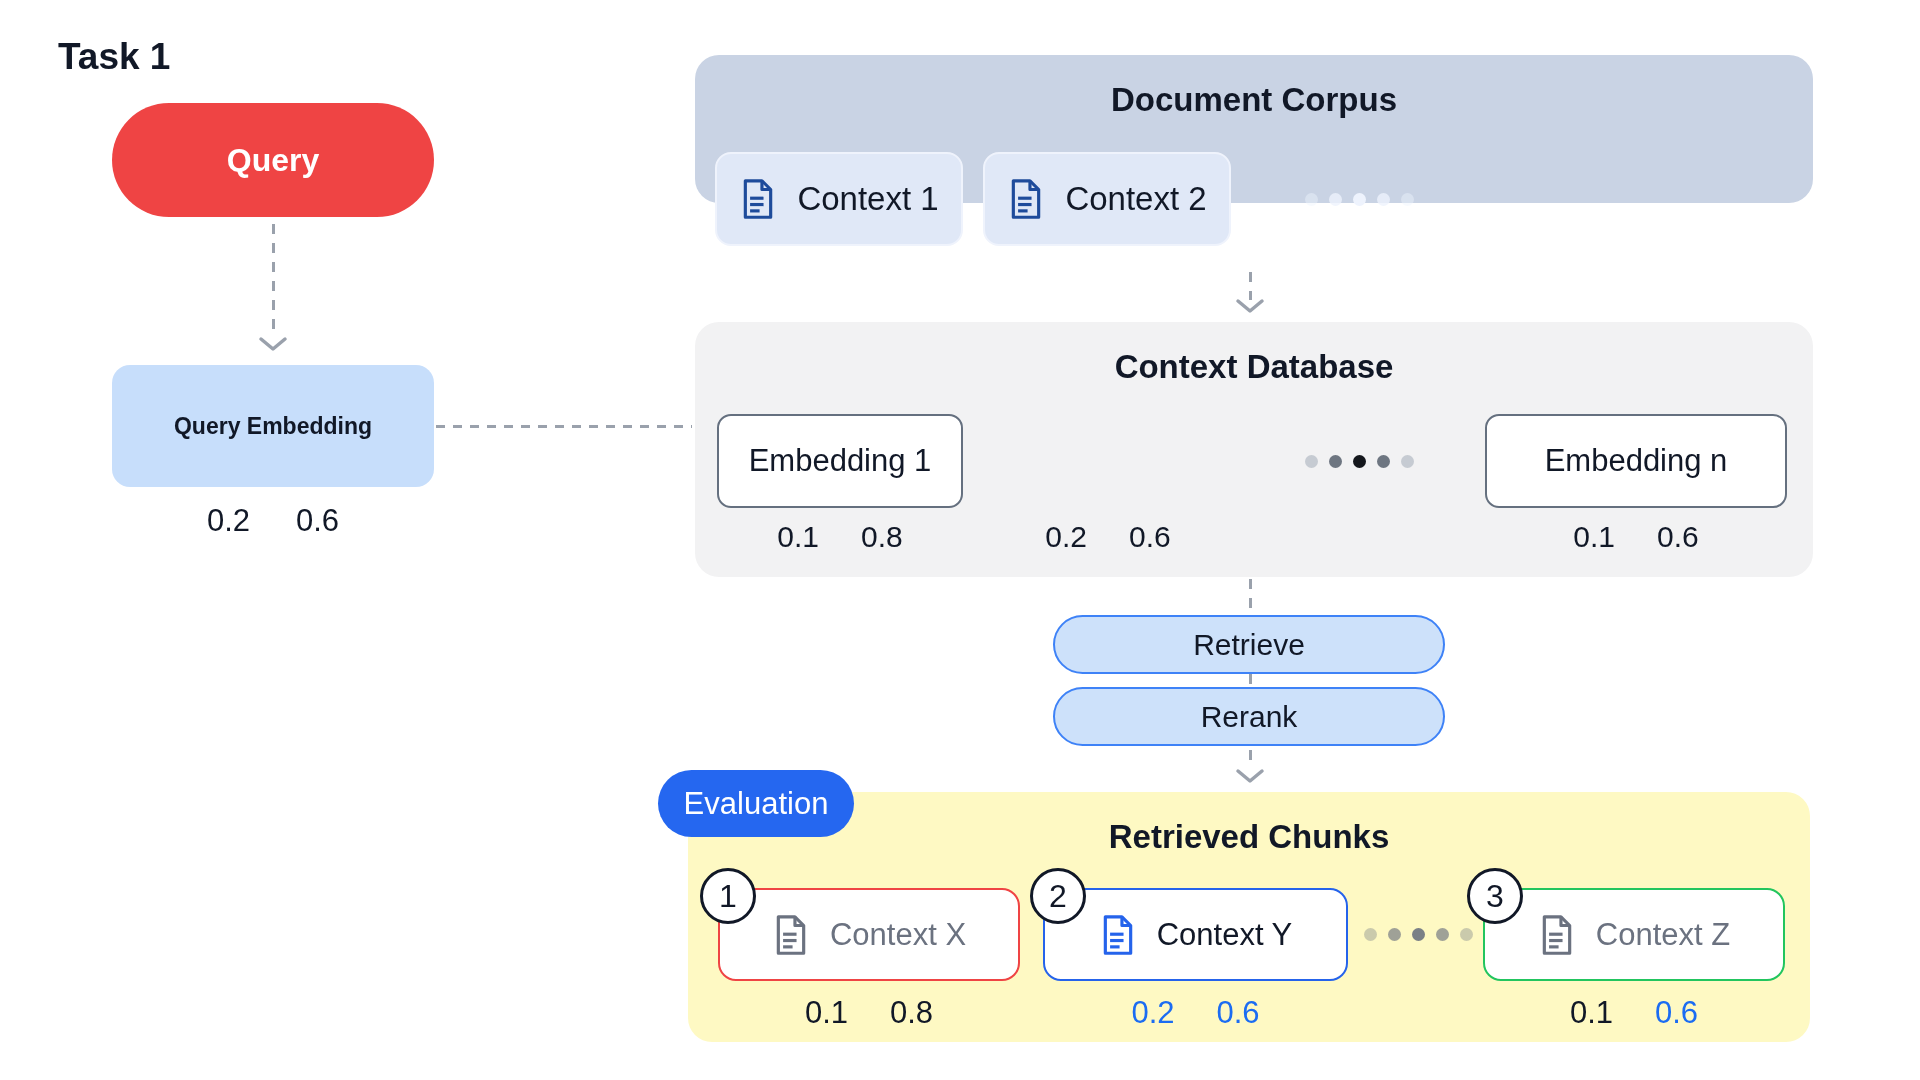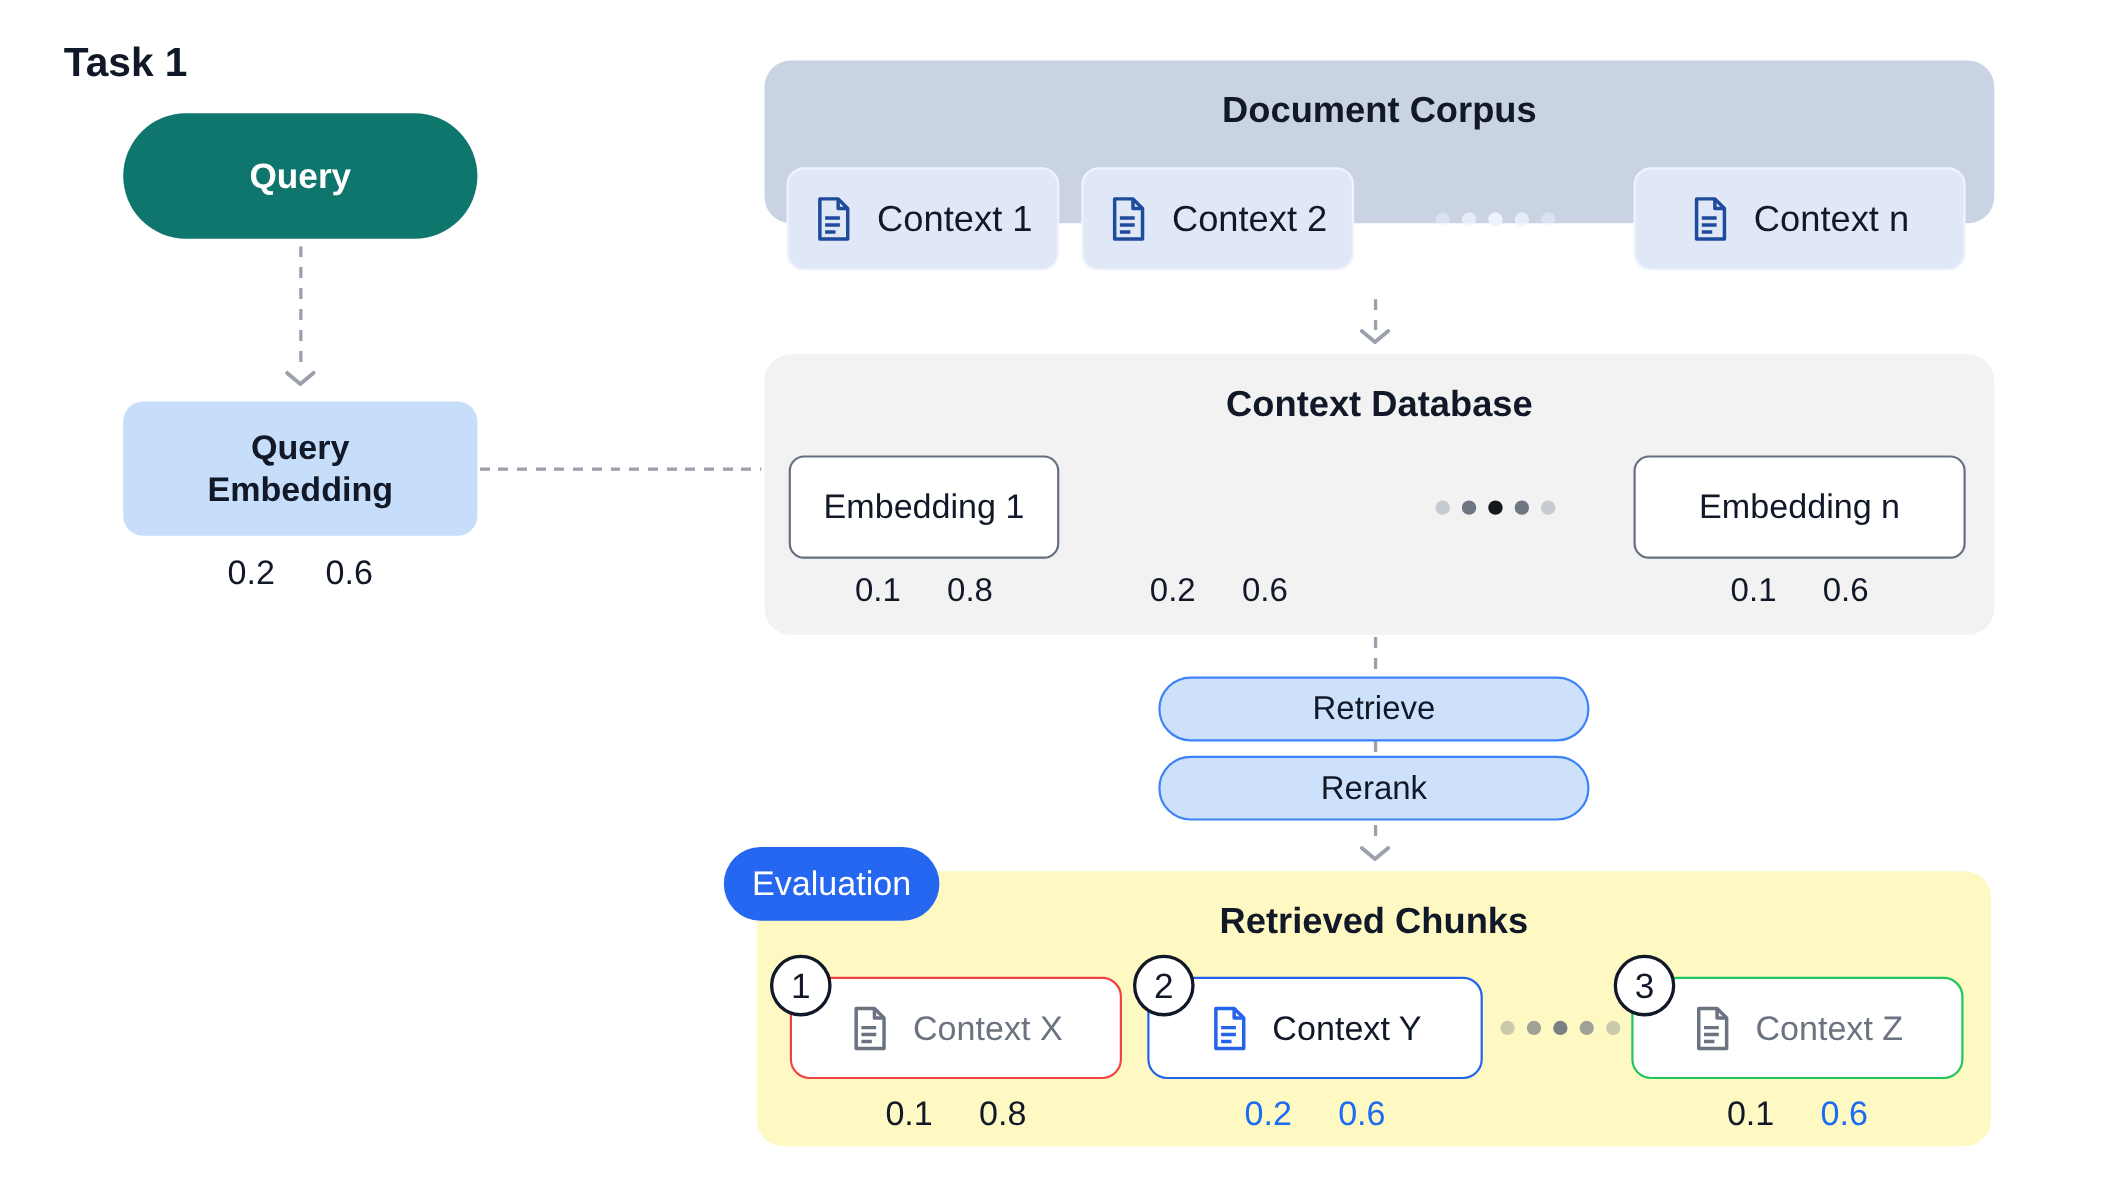"Query" .query-pill { background: #0f766e -> #ef4444 }
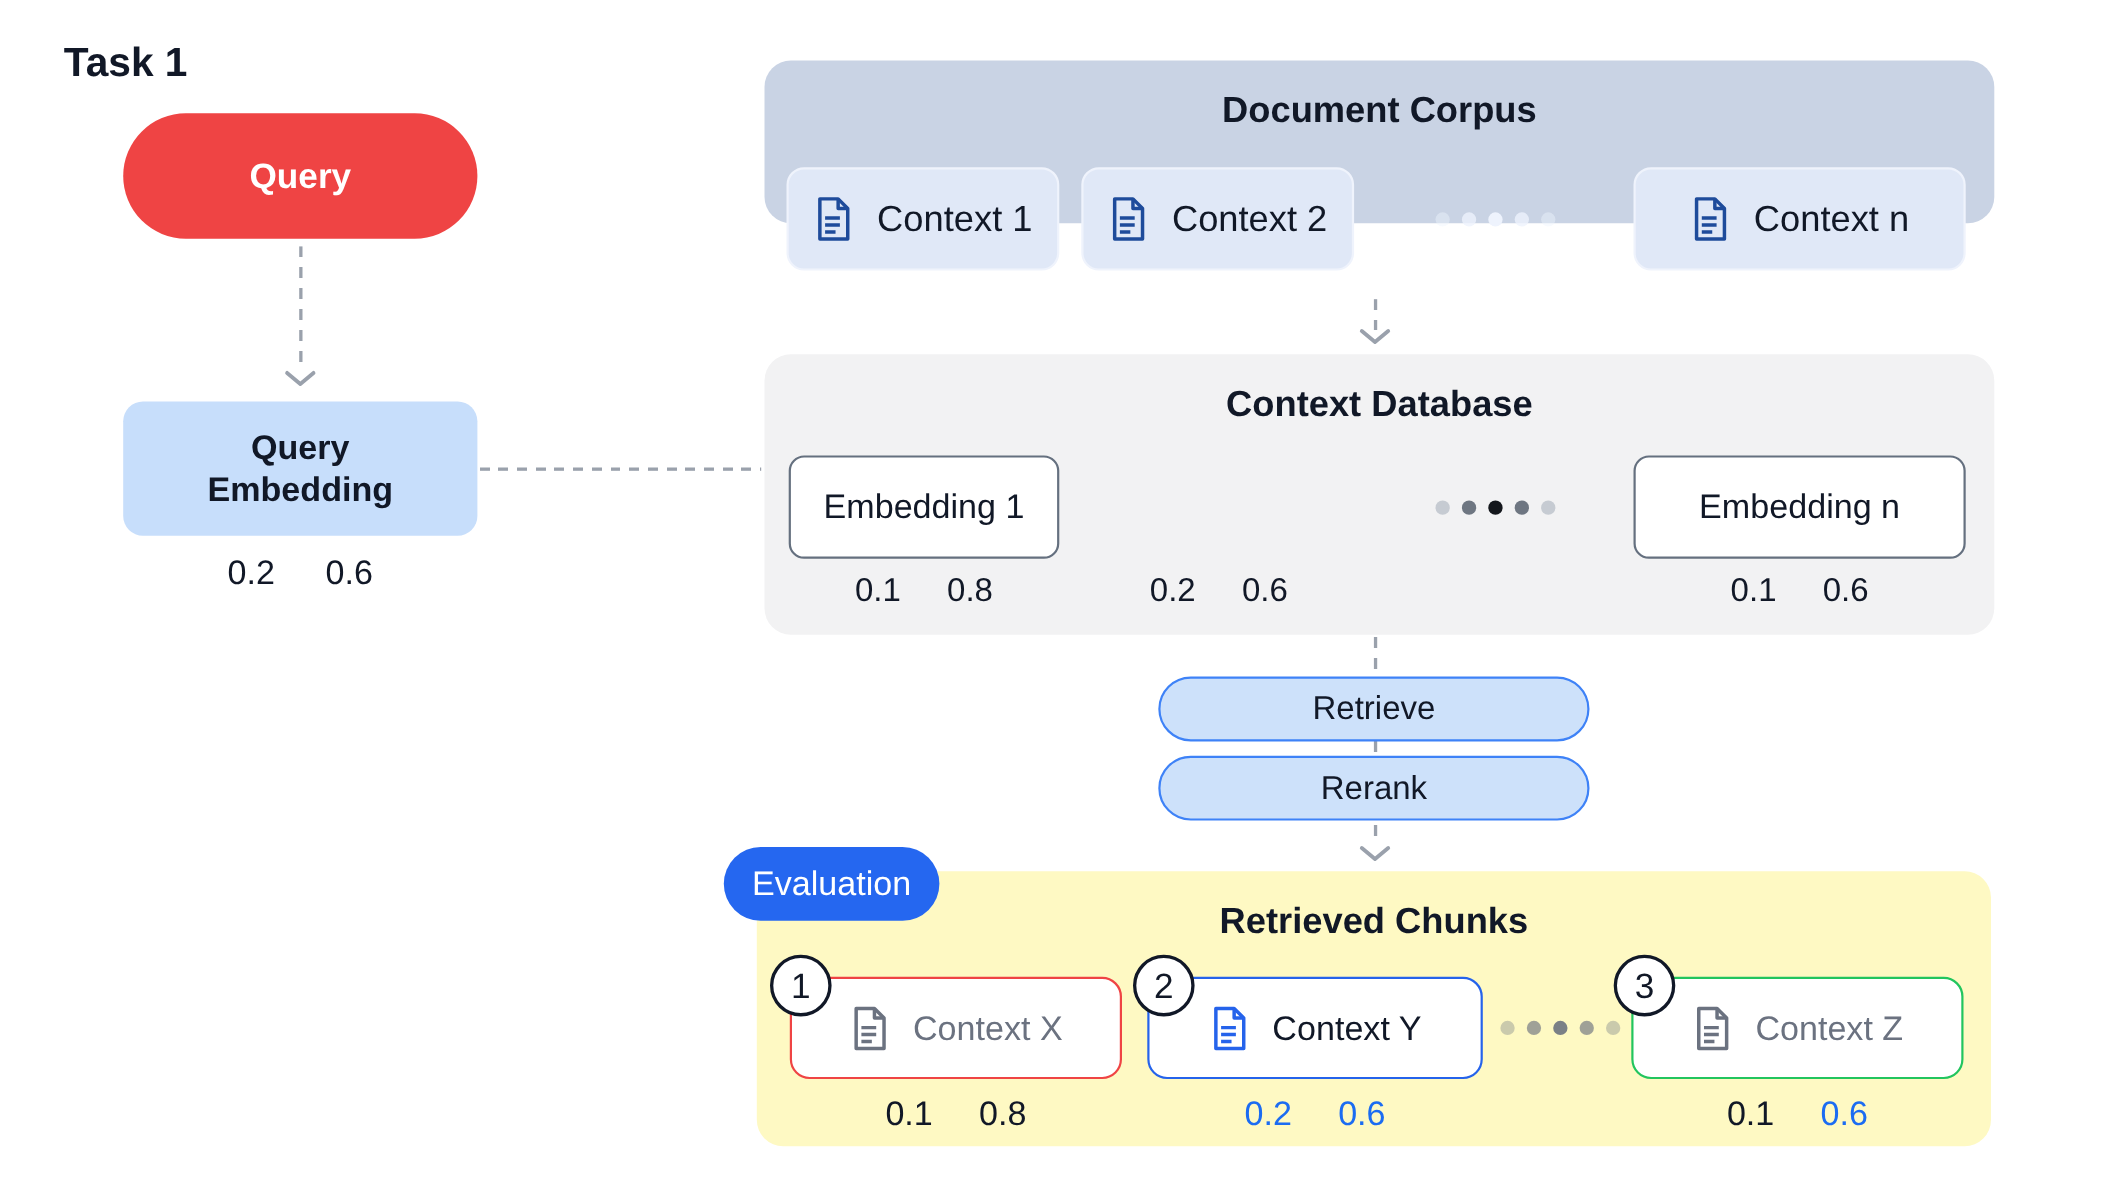"Context n" div.context-card { html: <div> <span> <svg> <use></use> </svg> </span> <span>Context n</span> </div> -> none }
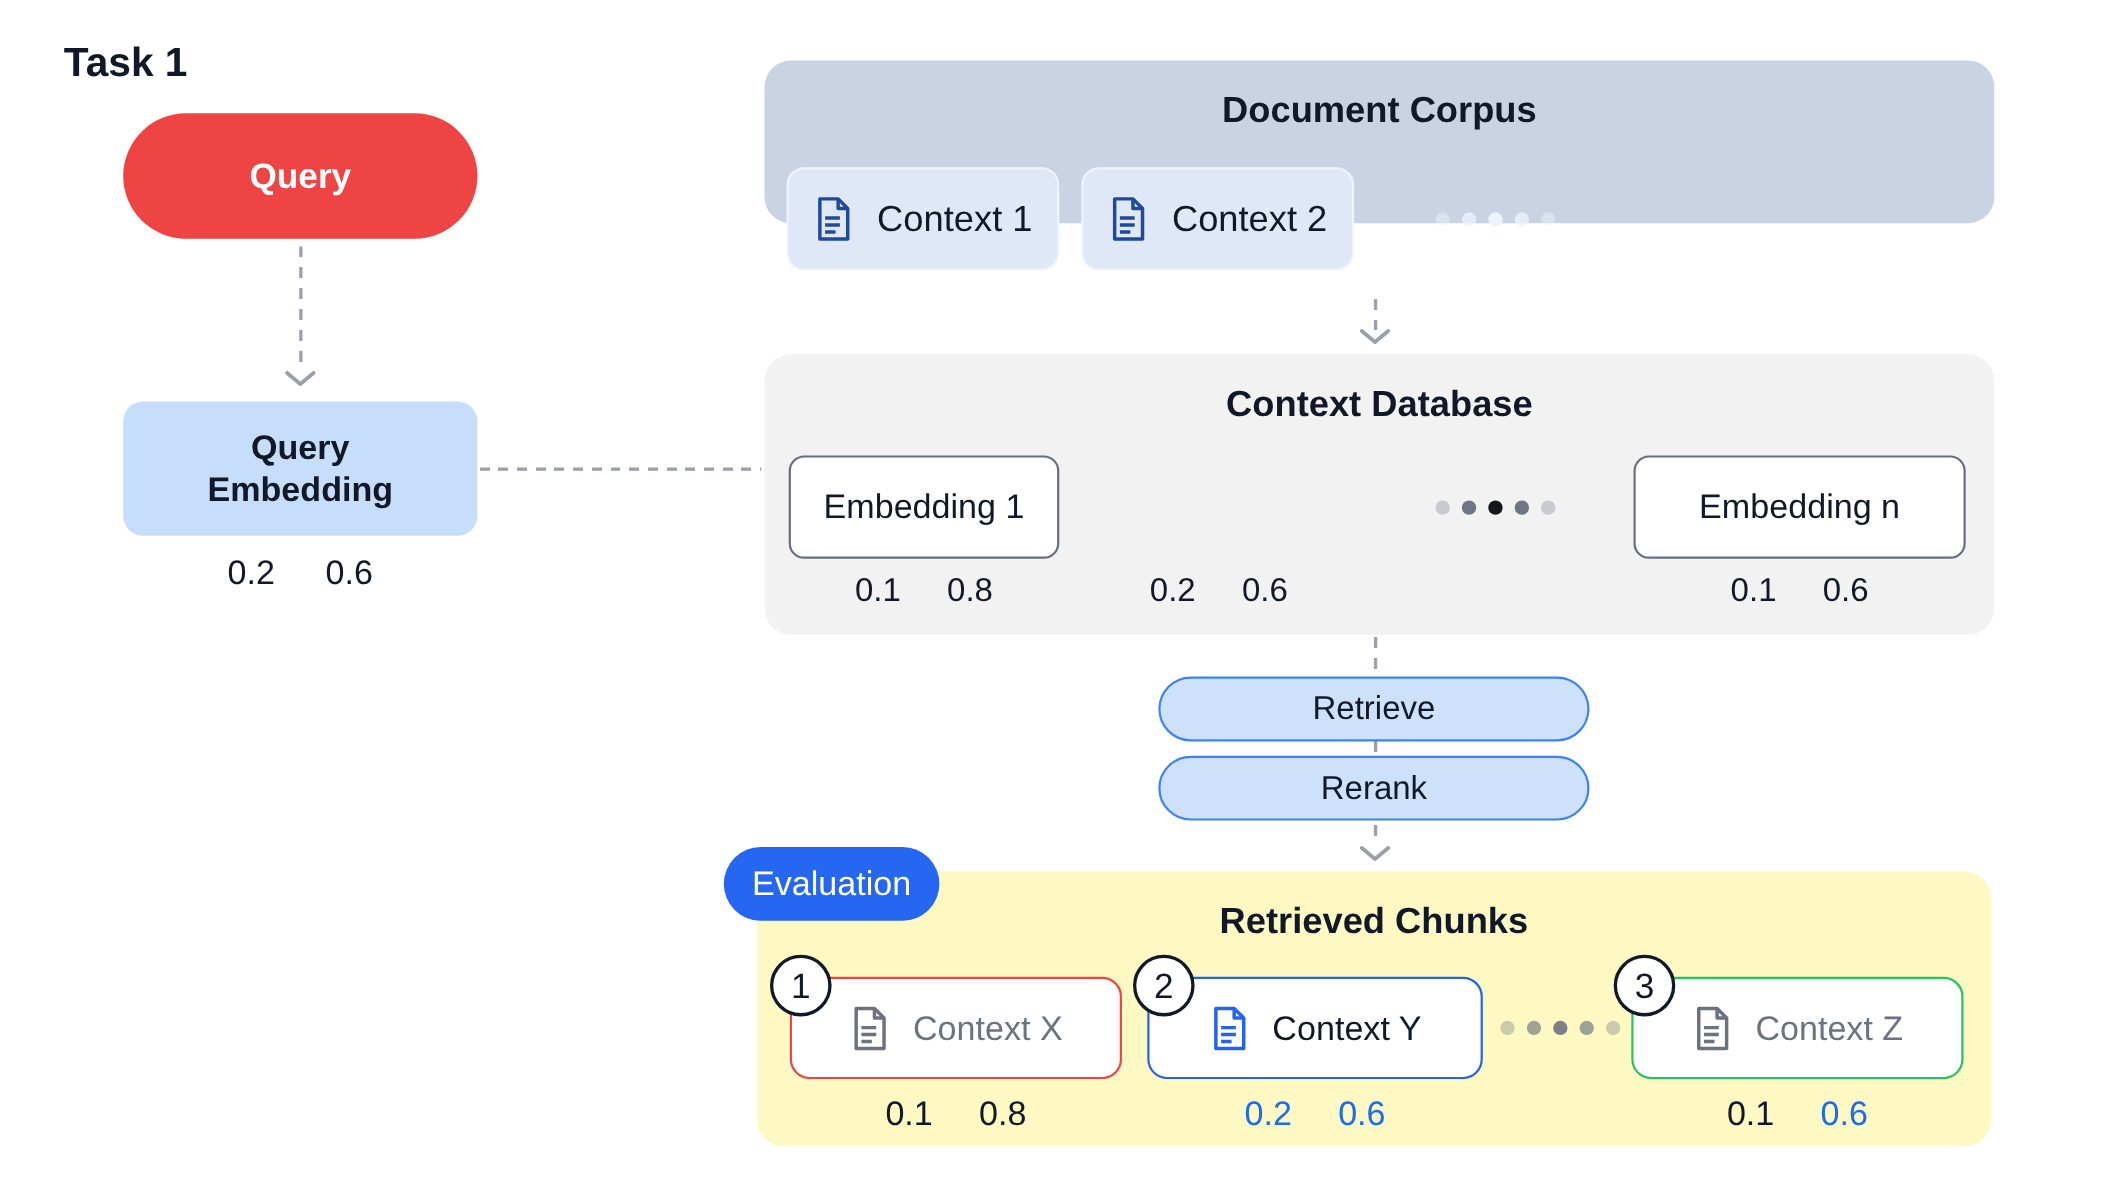"Query Embedding" .qe-box .lbl { font-size: 31px -> 23px }
